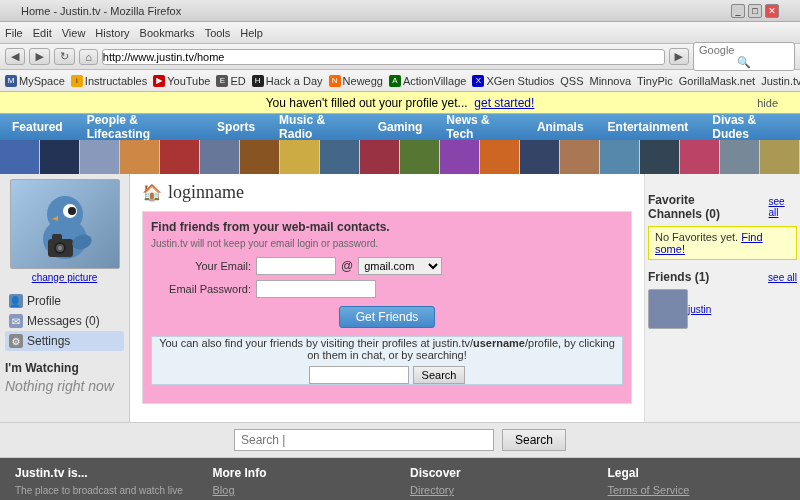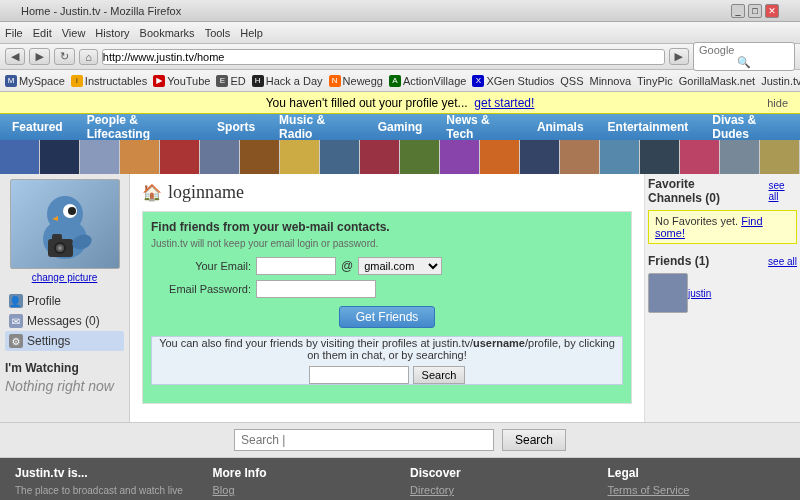"hide" span { right: 12px -> 22px }
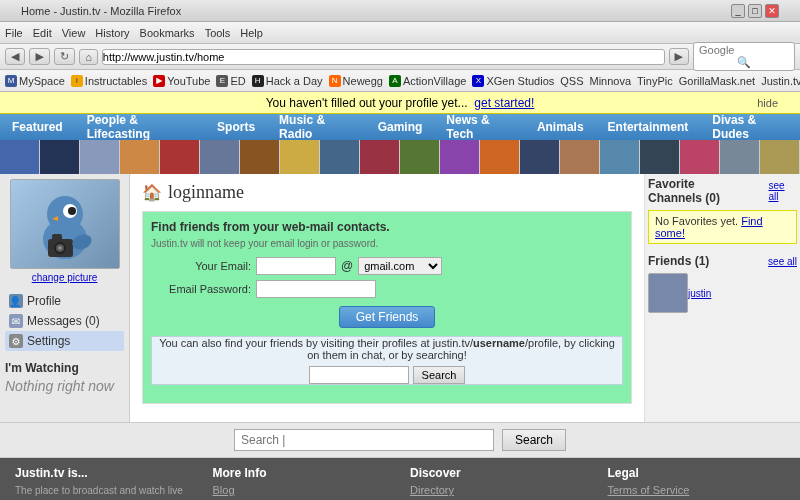"Favorite Channels (0)" .right-sidebar { margin-top: none -> 16px }
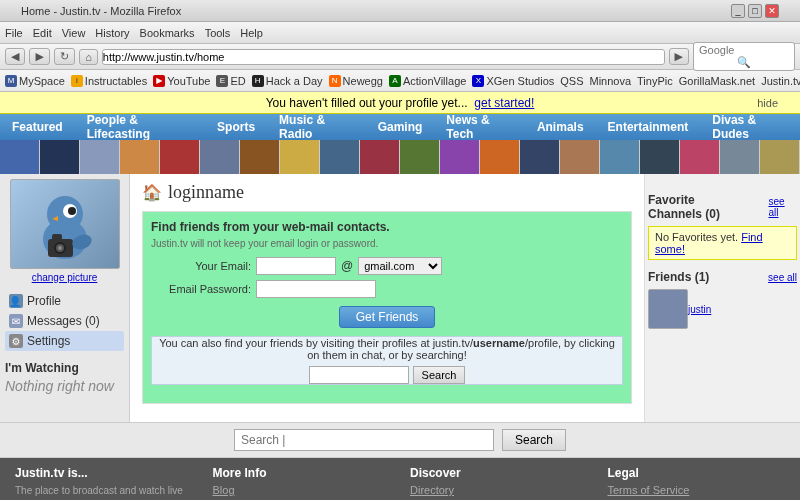"Find friends from your web-mail" .find-friends-box { background: #86efac -> #f9a8d4 }
